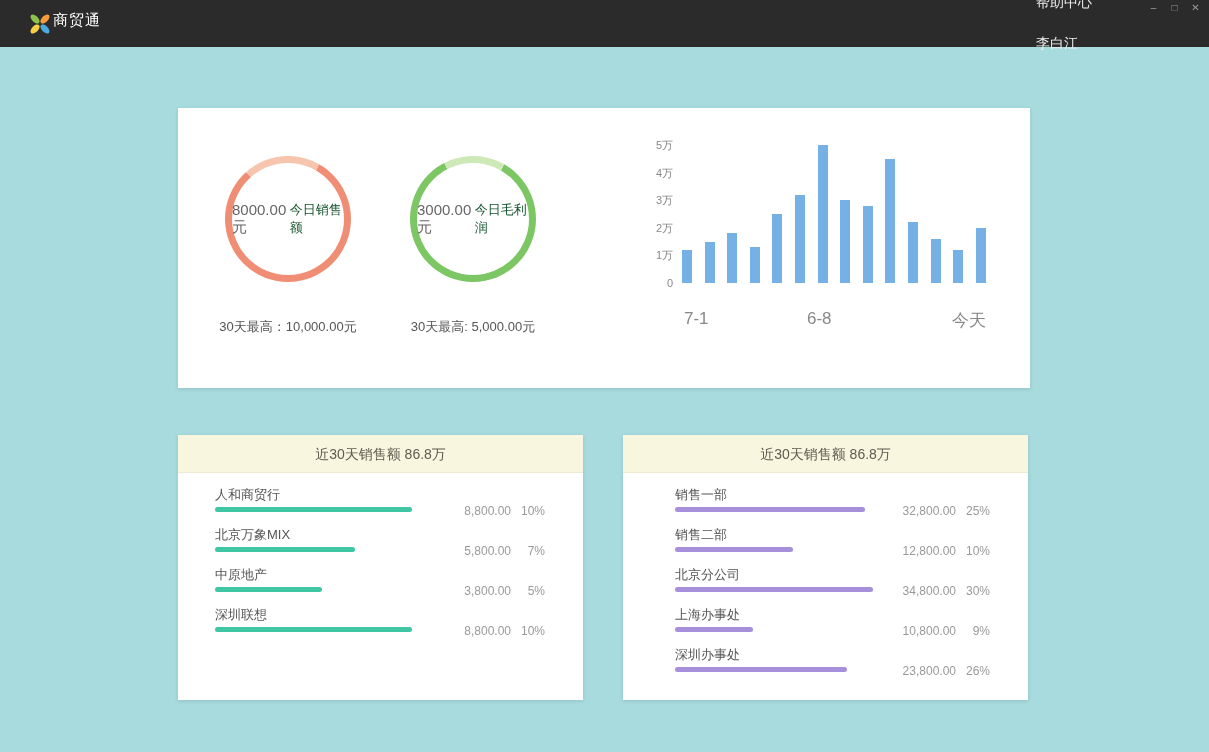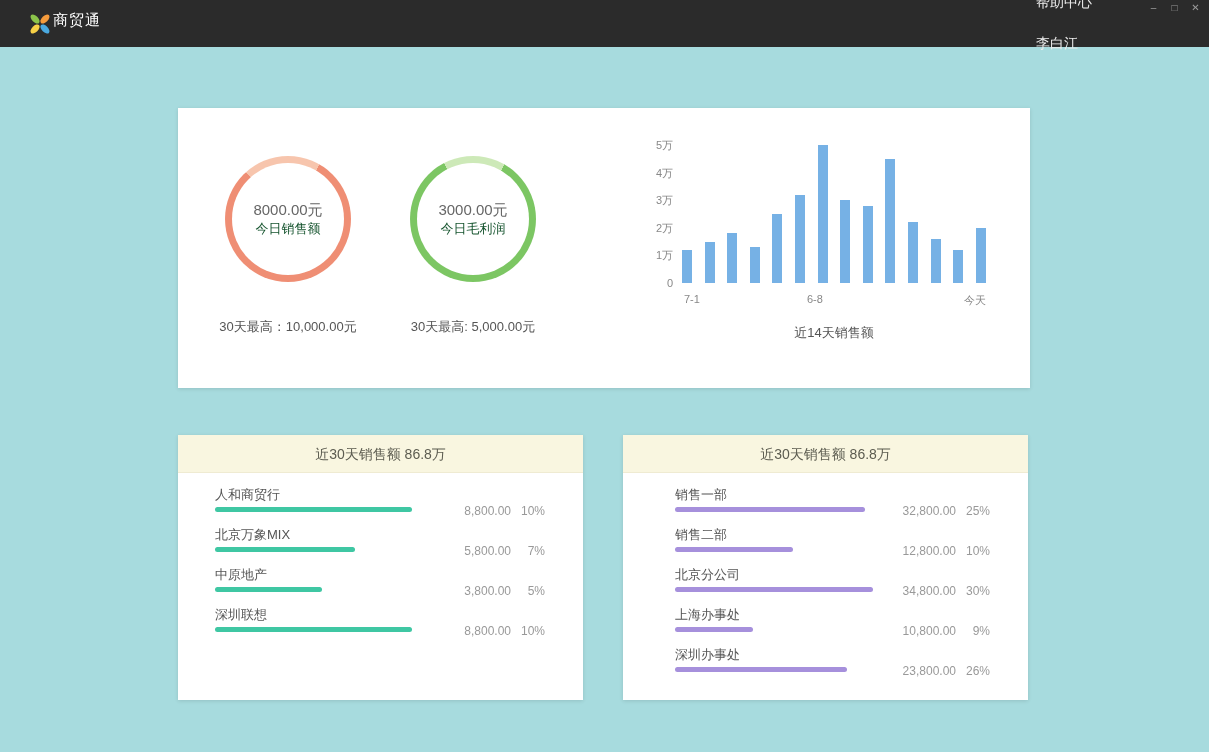"8000.00元" .ring-inner { flex-direction: column -> row }
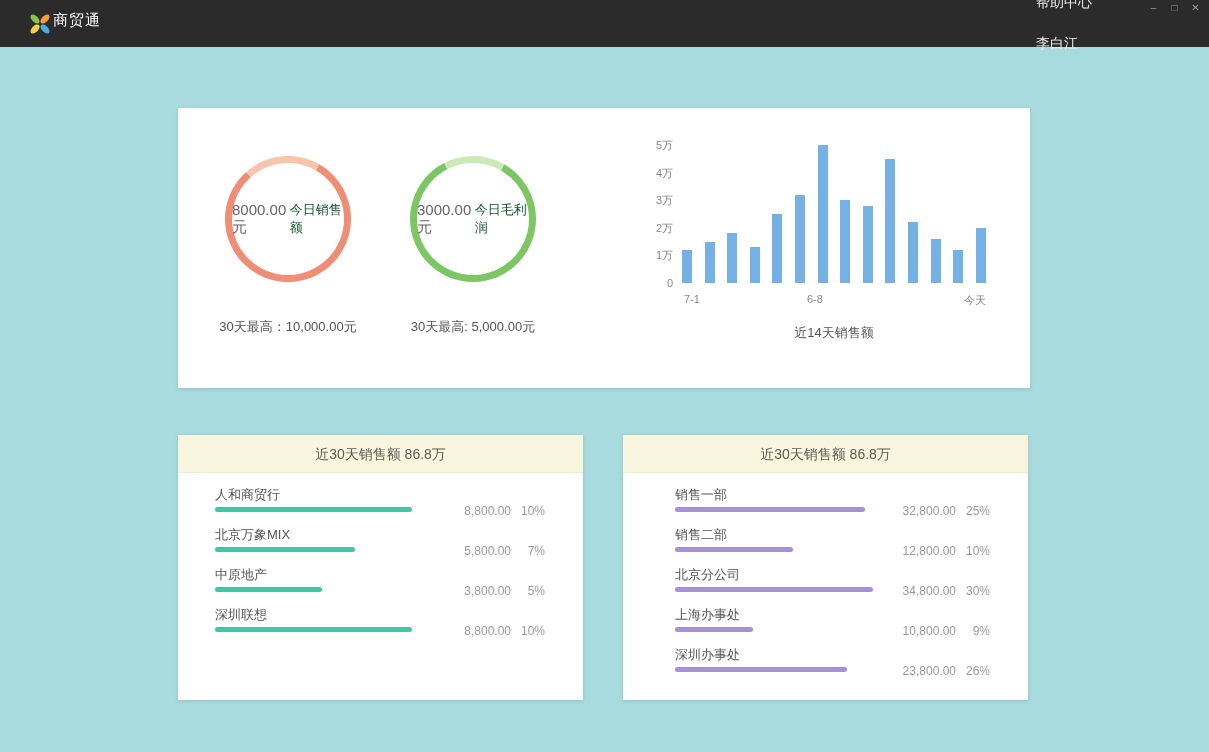"7-1" .x-axis { font-size: 11px -> 17px; margin-top: 10px -> 26px }
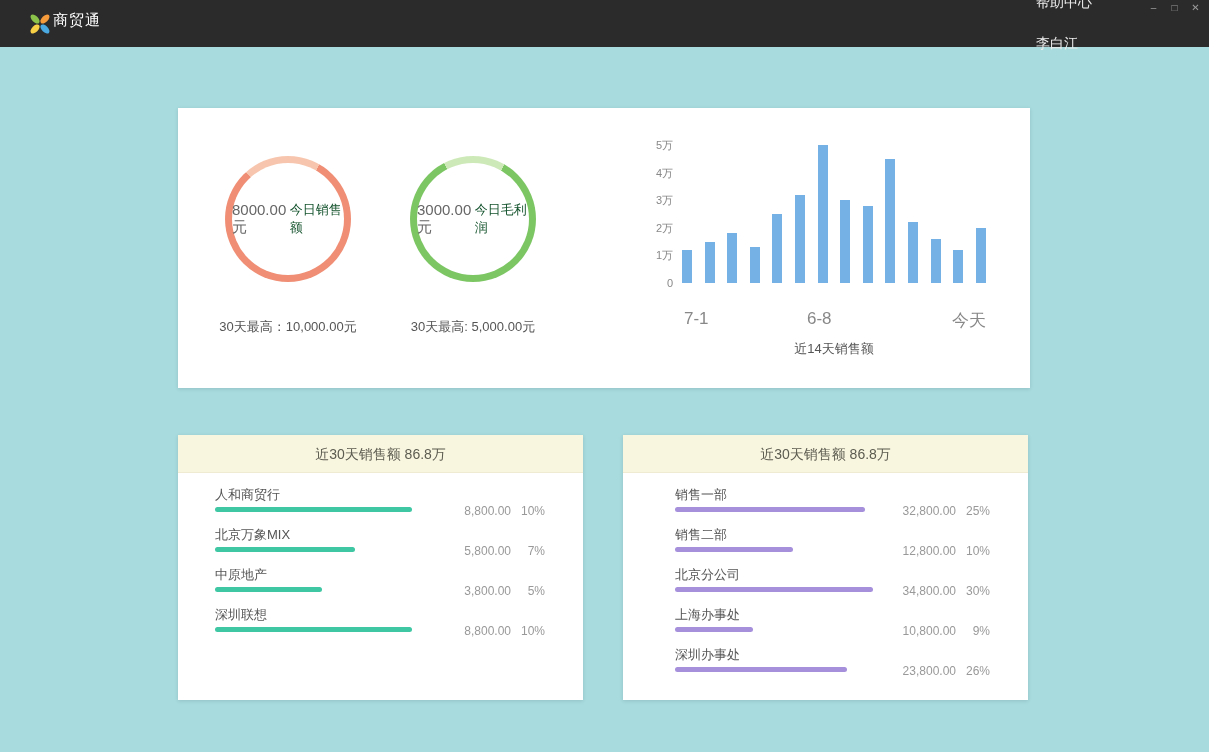"近14天销售额" div.chart-caption { html: <div>近14天销售额</div> -> none }
